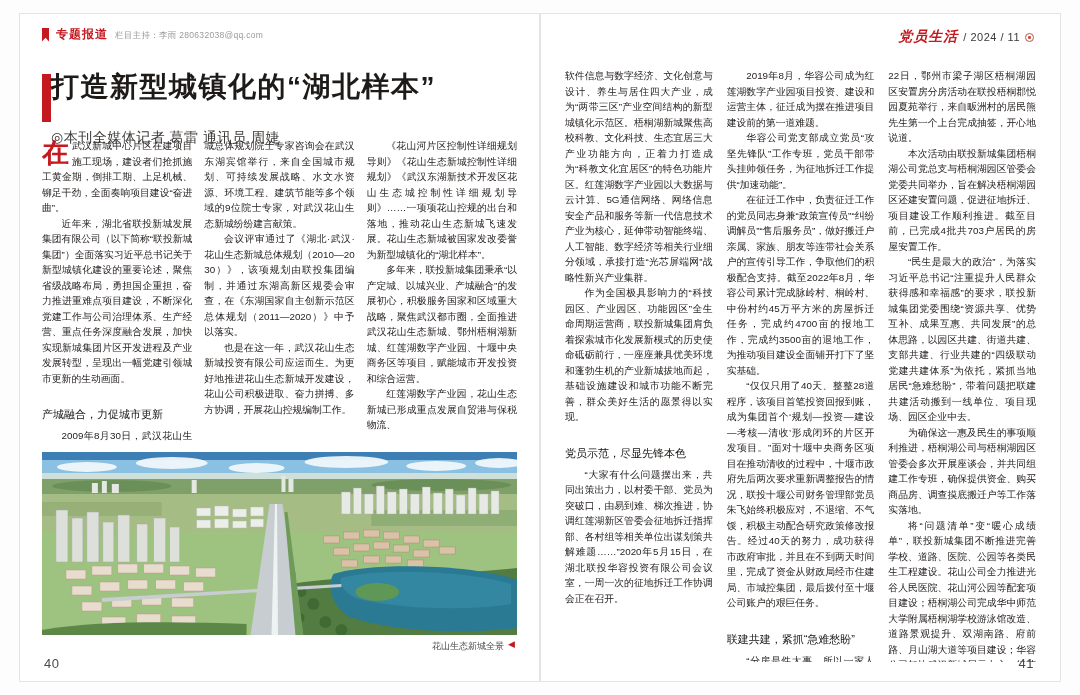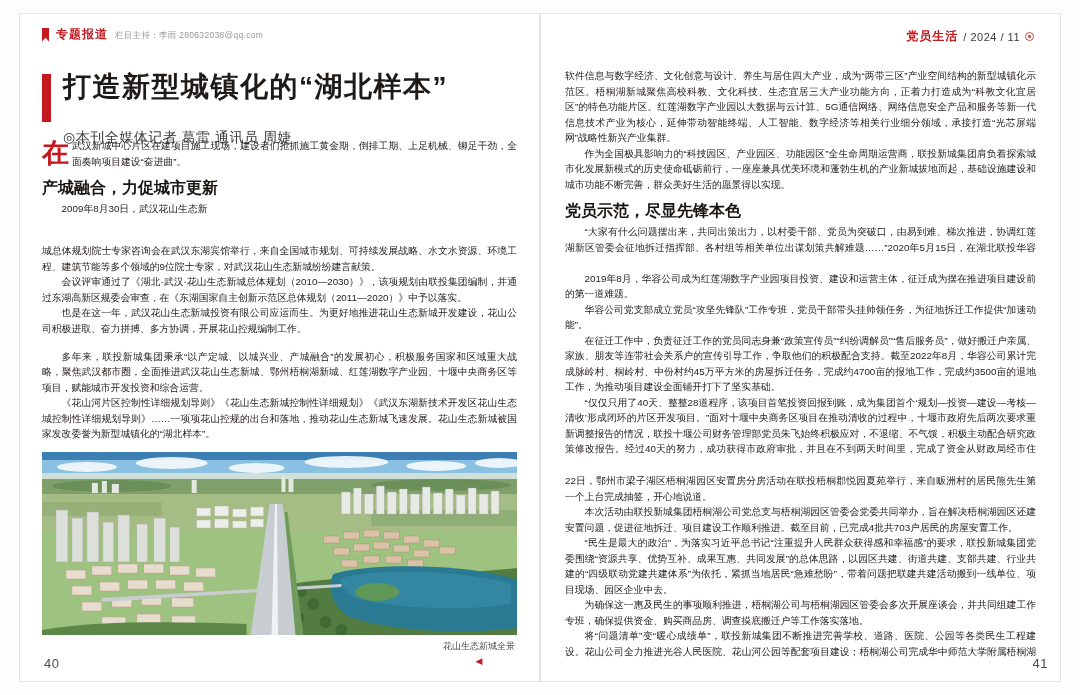"党员生活" .mast-logo { font-size: 12px -> 14px; font-style: none -> italic }
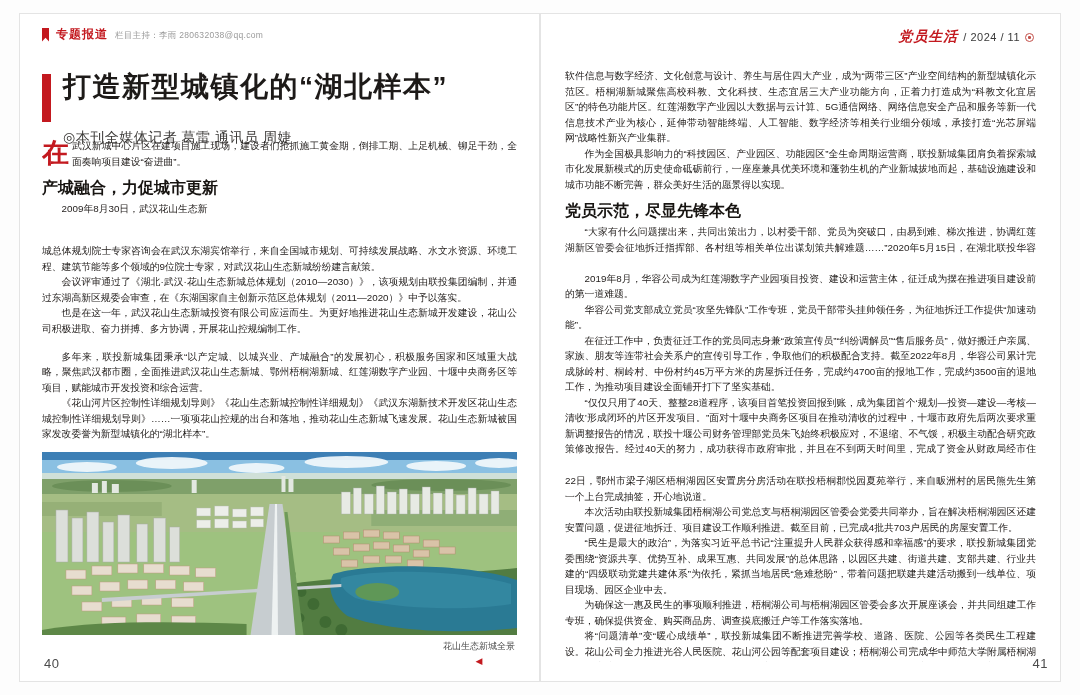"打造新型城镇化的“湖北样本”" .title-block { gap: 12px -> 0 }
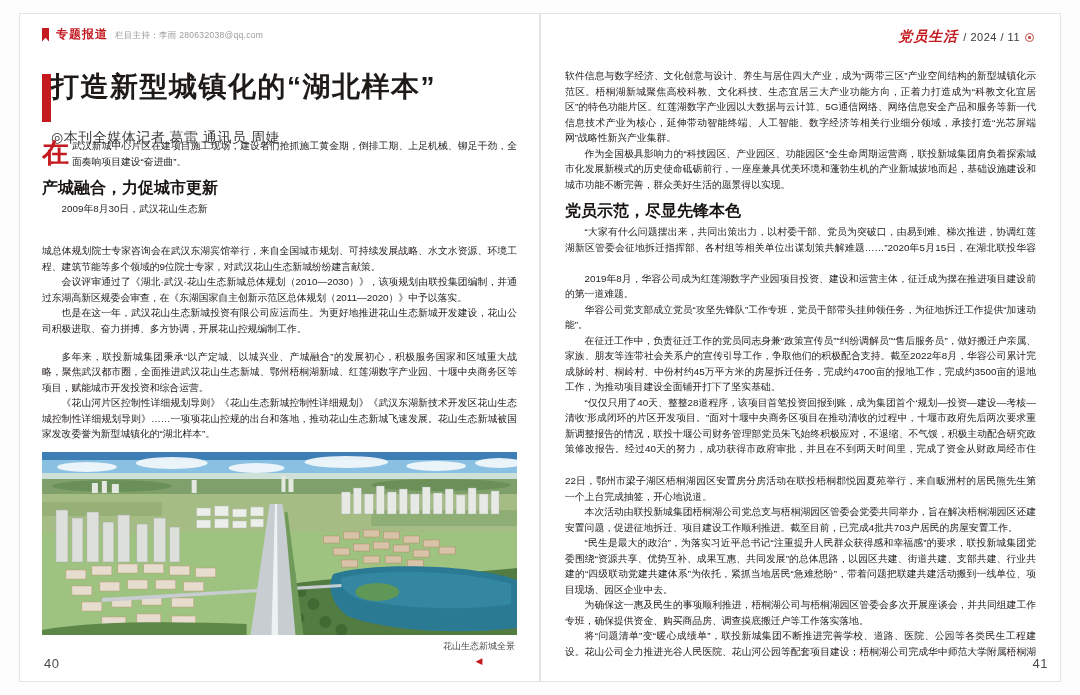"软件信息与数字经济、文化创意与设计、养生与居住四大产业，成为“两带三区”产业空间" .columns { flex-direction: column -> none }
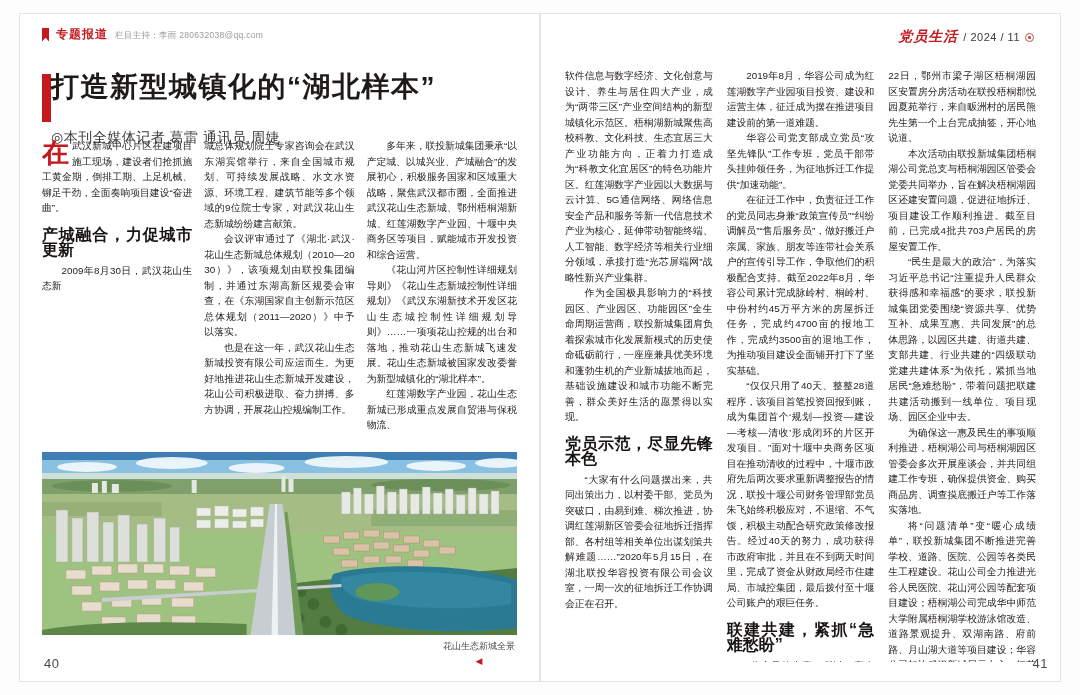"近年来，湖北省联投新城发展集团有限公司（以下简称“联投新城集团”）全面落实习近平" p.para { html: none -> <p>近年来，湖北省联投新城发展集团有限公司（以下简称“联投新城集团”）全面落实习近平总书记关于新型城镇化建设的重要论述，聚焦省级战略布局，勇担国企重担，奋力推进重难点项目建设，不断深化党建工作与公司治理体系、生产经营、重点任务深度融合发展，加快实现新城集团片区开发进程及产业发展转型，呈现出一幅党建引领城市更新的生动画面。</p> }
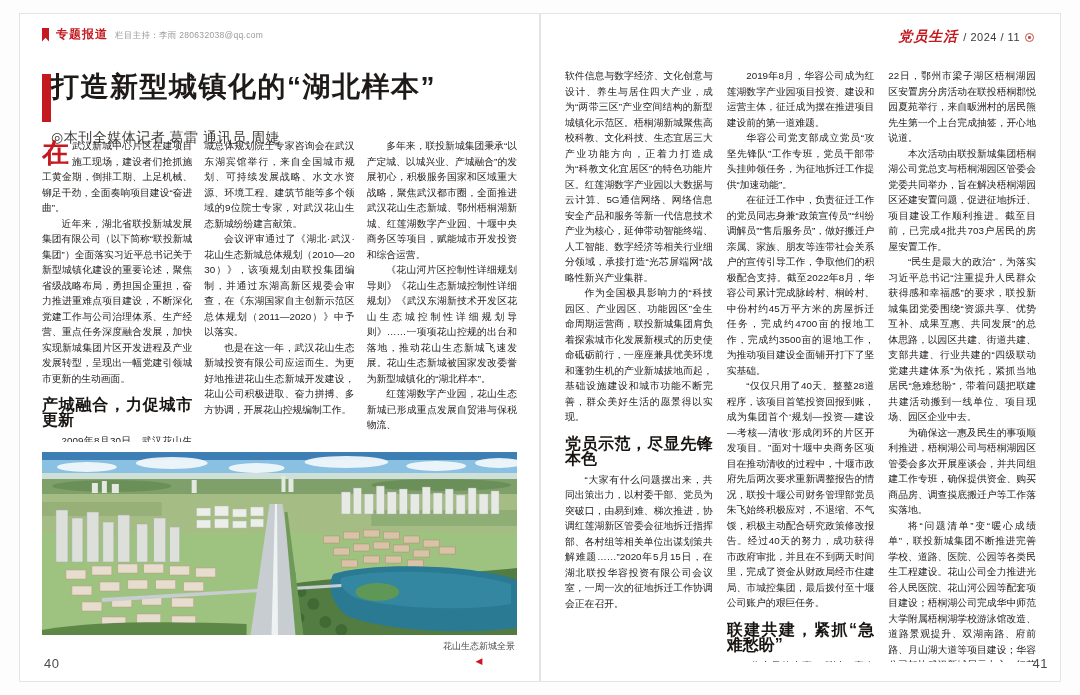"多年来，联投新城集团秉承“以产定城、以城兴业、产城融合”的发展初心，积极服务国家" p.para { order: before "《花山河片区控制性详细规划导则》《花山生态新城控制性详细规划》《武汉东湖新技术开" -> after "《花山河片区控制性详细规划导则》《花山生态新城控制性详细规划》《武汉东湖新技术开" }
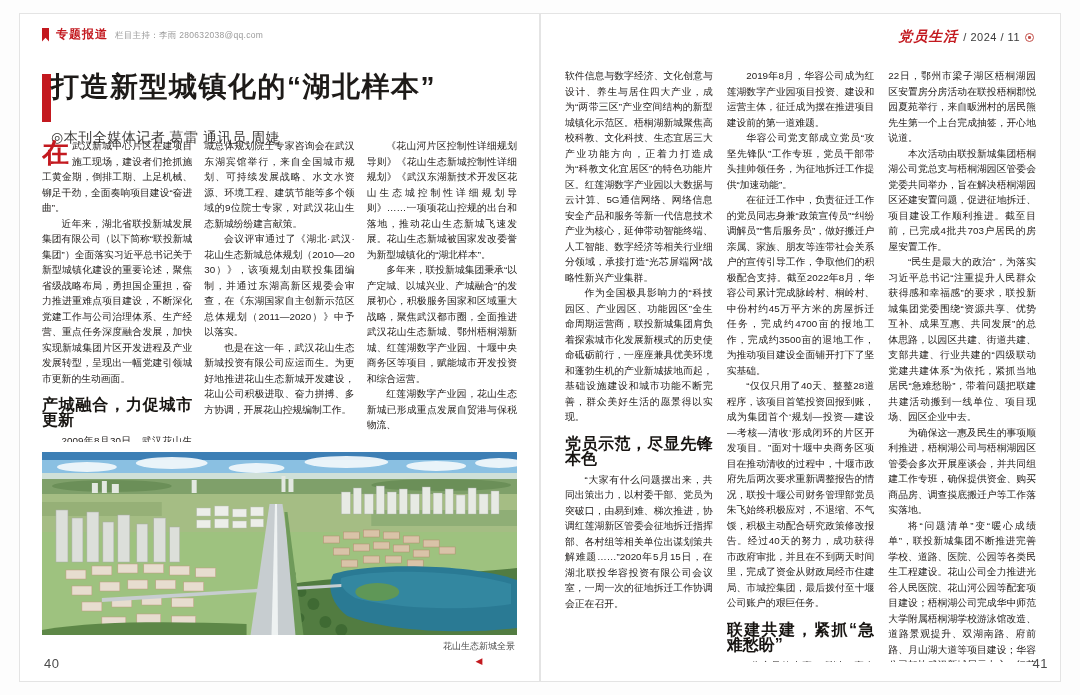"产城融合，力促城市更新" .subhead { font-size: 16px -> 11px; font-weight: bold -> normal; margin: 11px 0 6px -> 21px 0 6px }
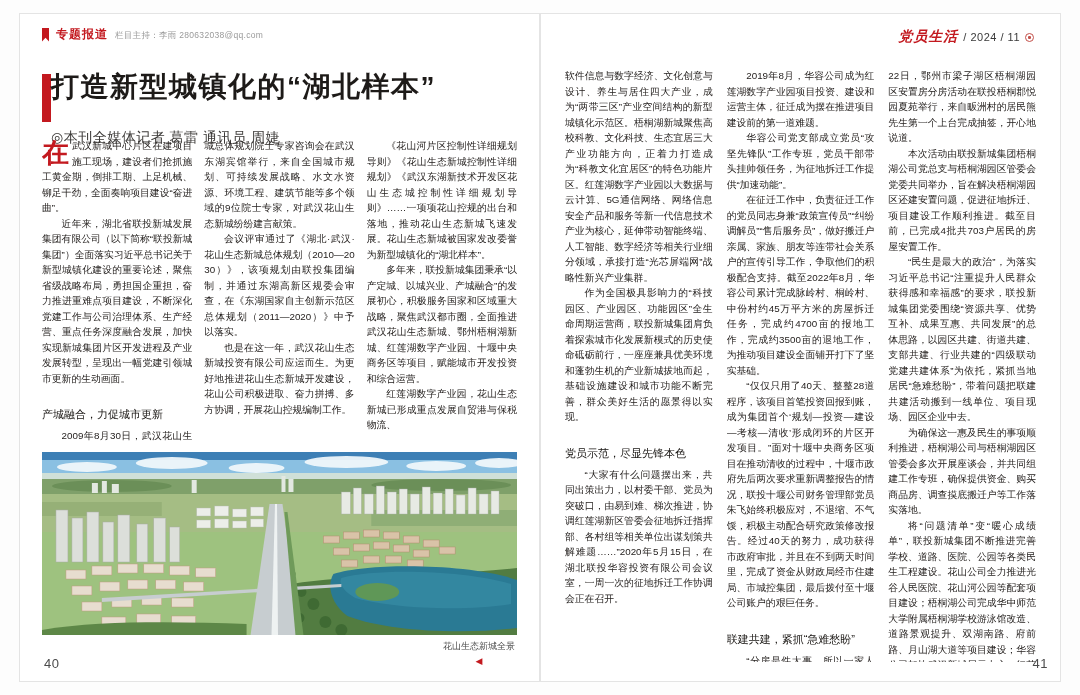"花山生态新城全景" .caption-row { align-items: center -> flex-start; flex-direction: column -> none }
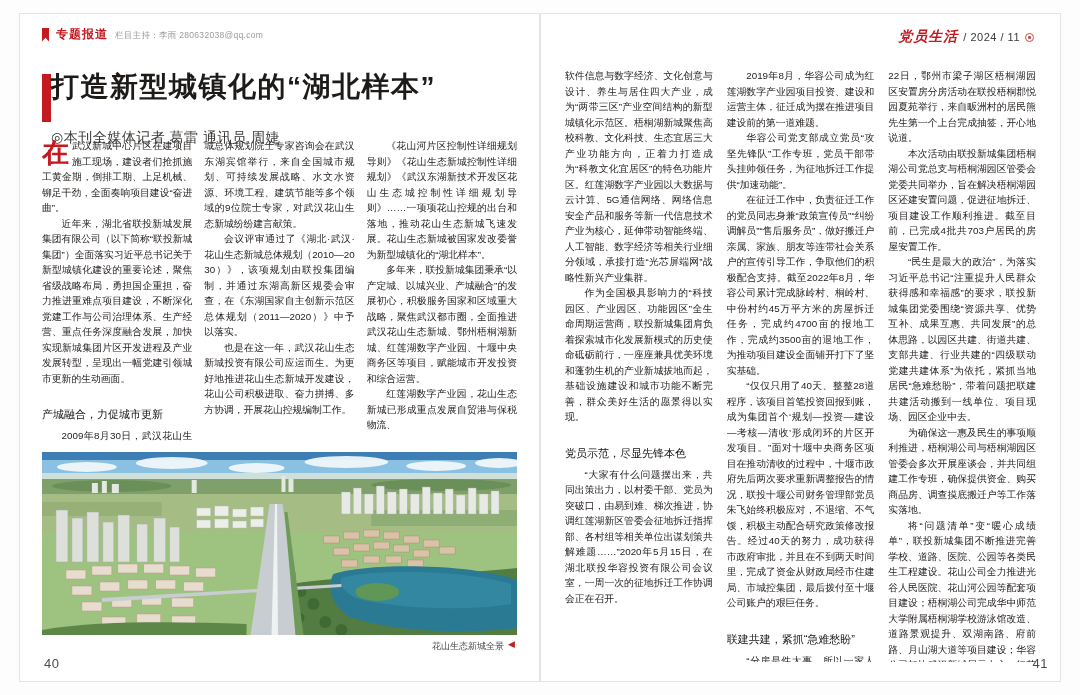"41" .pagenum.pr { right: 12px -> 26px }
